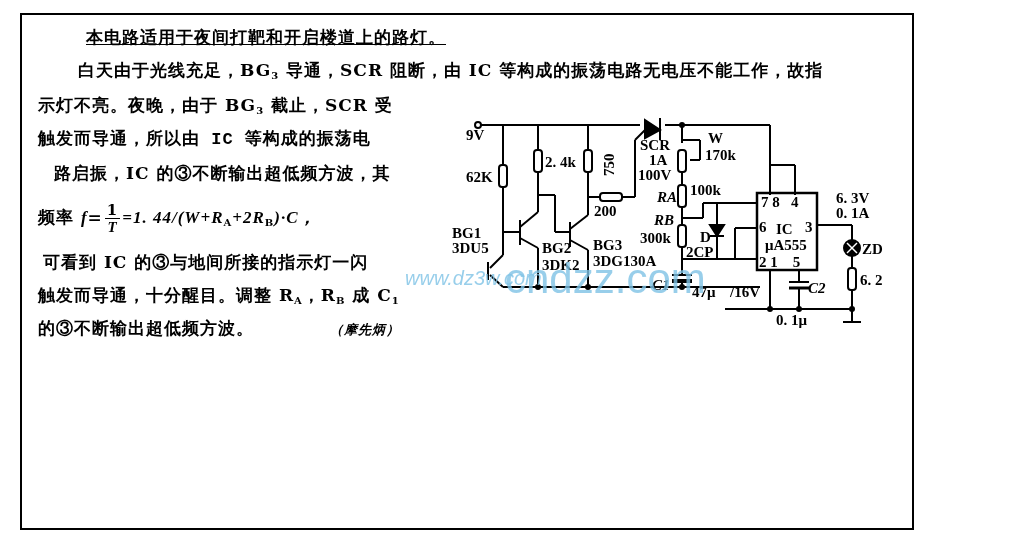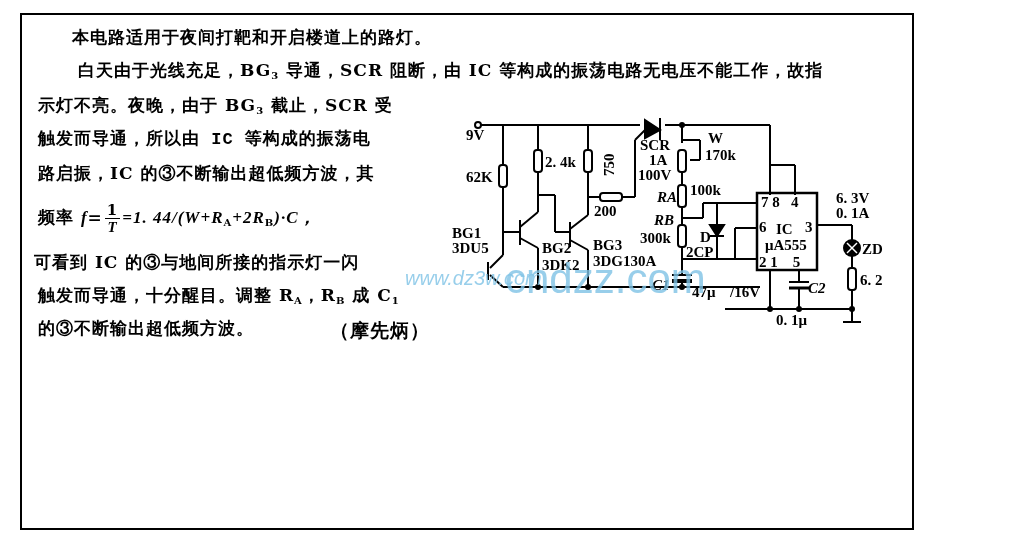"本电路适用于夜间打靶和开启楼道上的路灯。" div.line { left: 72px -> 86px; text-decoration: none -> underline }
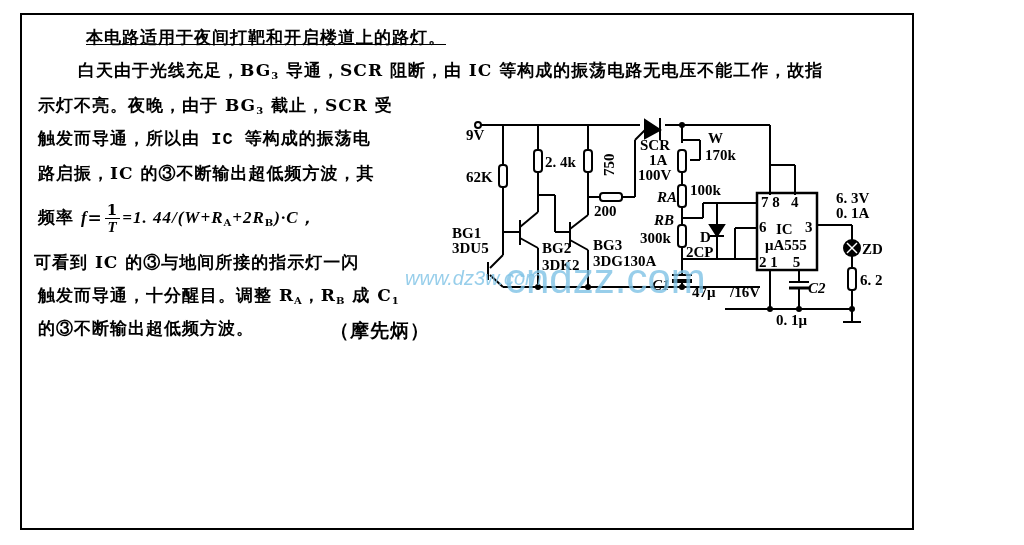"路启振，IC 的③不断输出超低频方波，其" div.line { left: 38px -> 54px }
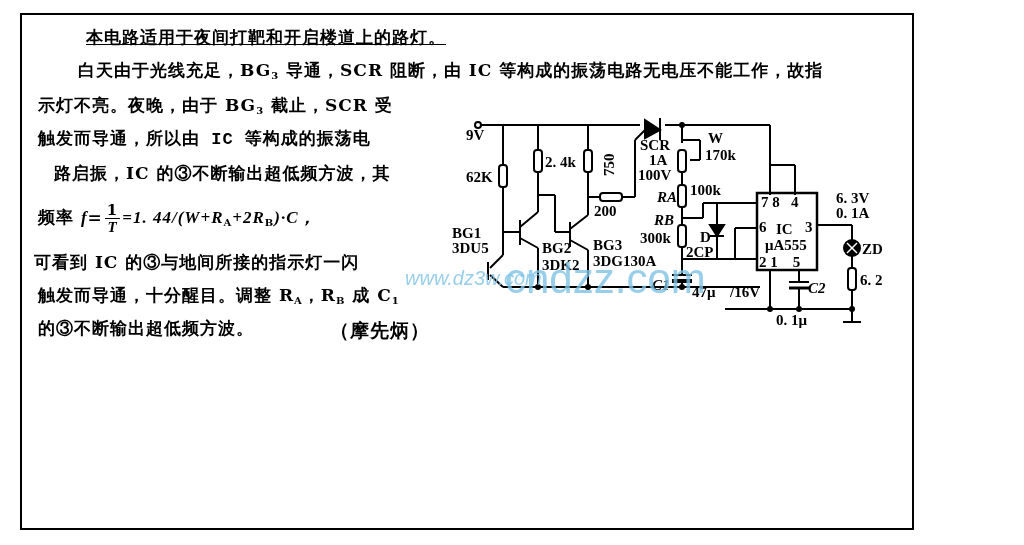"可看到 IC 的③与地间所接的指示灯一闪" div.line { left: 34px -> 43px }
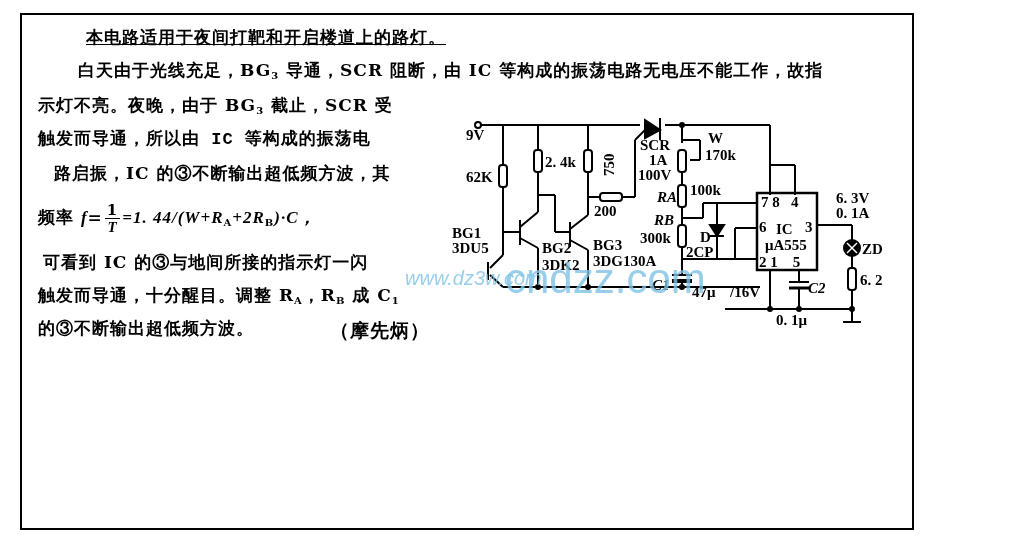"（摩先炳）" .author { font-size: 19px -> 13px; font-style: none -> italic }
